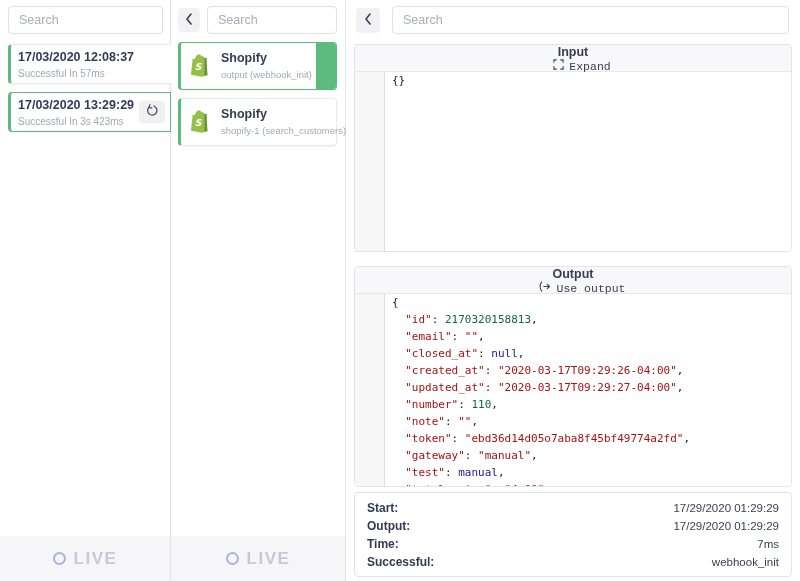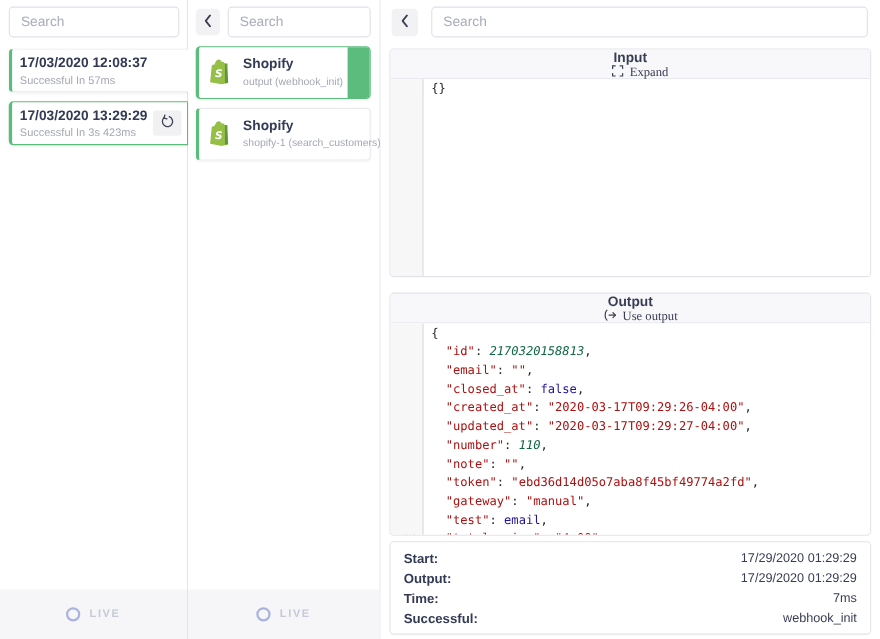"Expand" .hdr-btn { font-family: Liberation Serif, serif -> Liberation Mono, monospace }
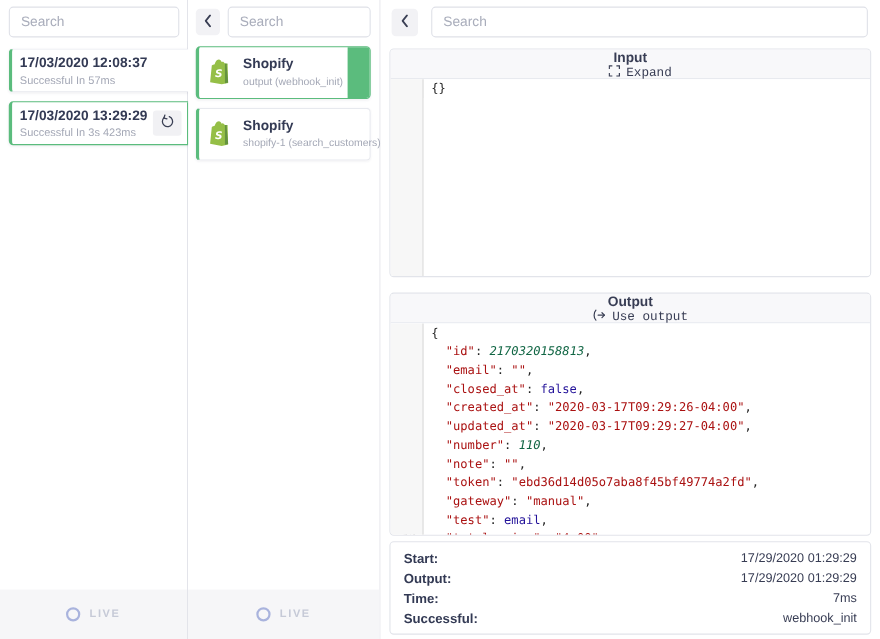"2170320158813" .tok-number { font-style: italic -> none }
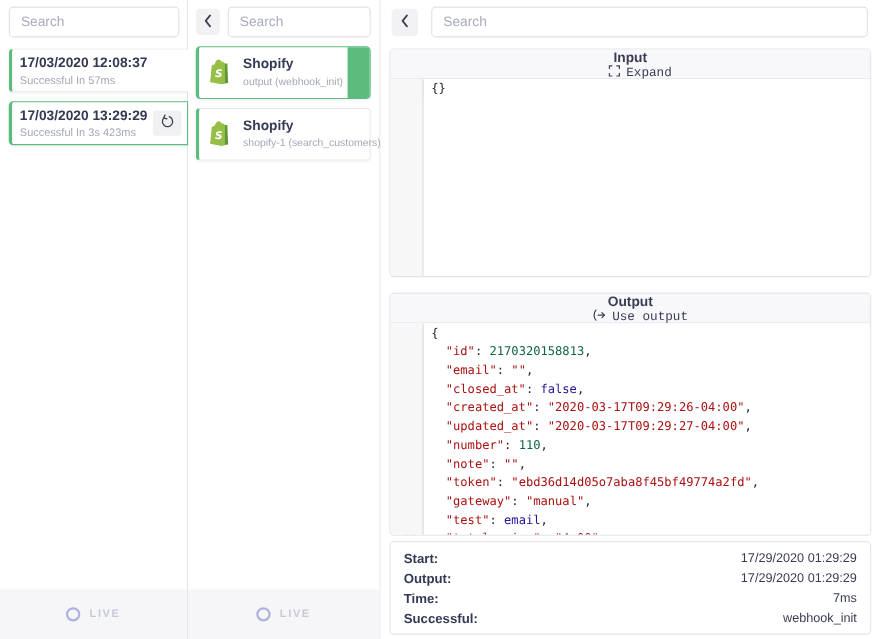"false" span.tok-atom { text: false -> null }
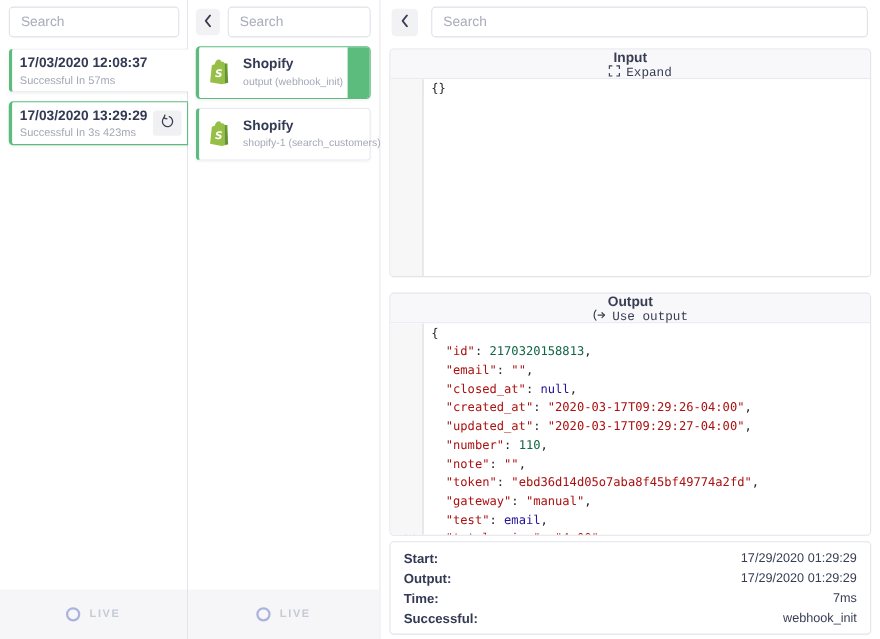"email" span.tok-atom { text: email -> manual }
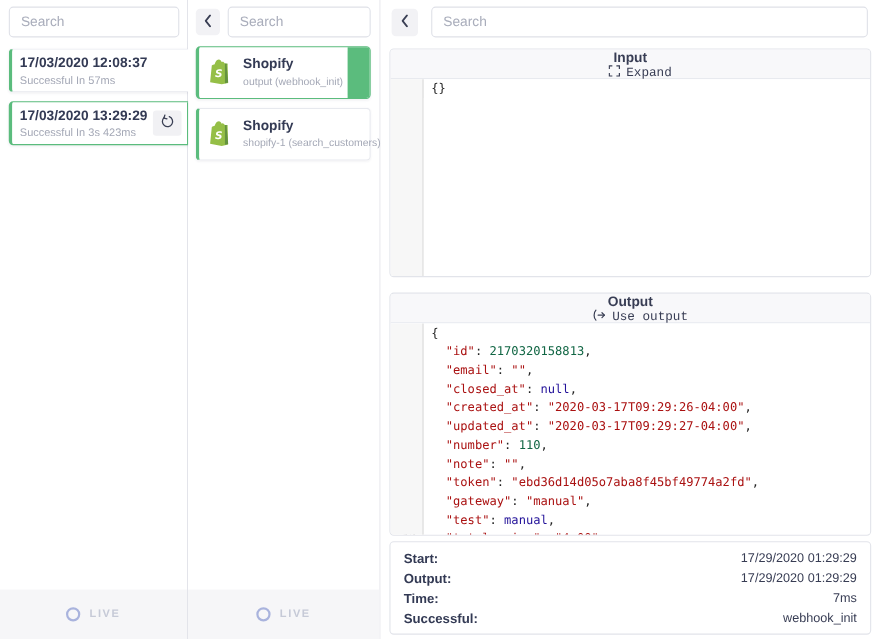"LIVE" .live-label { font-size: 10px -> 17px }
